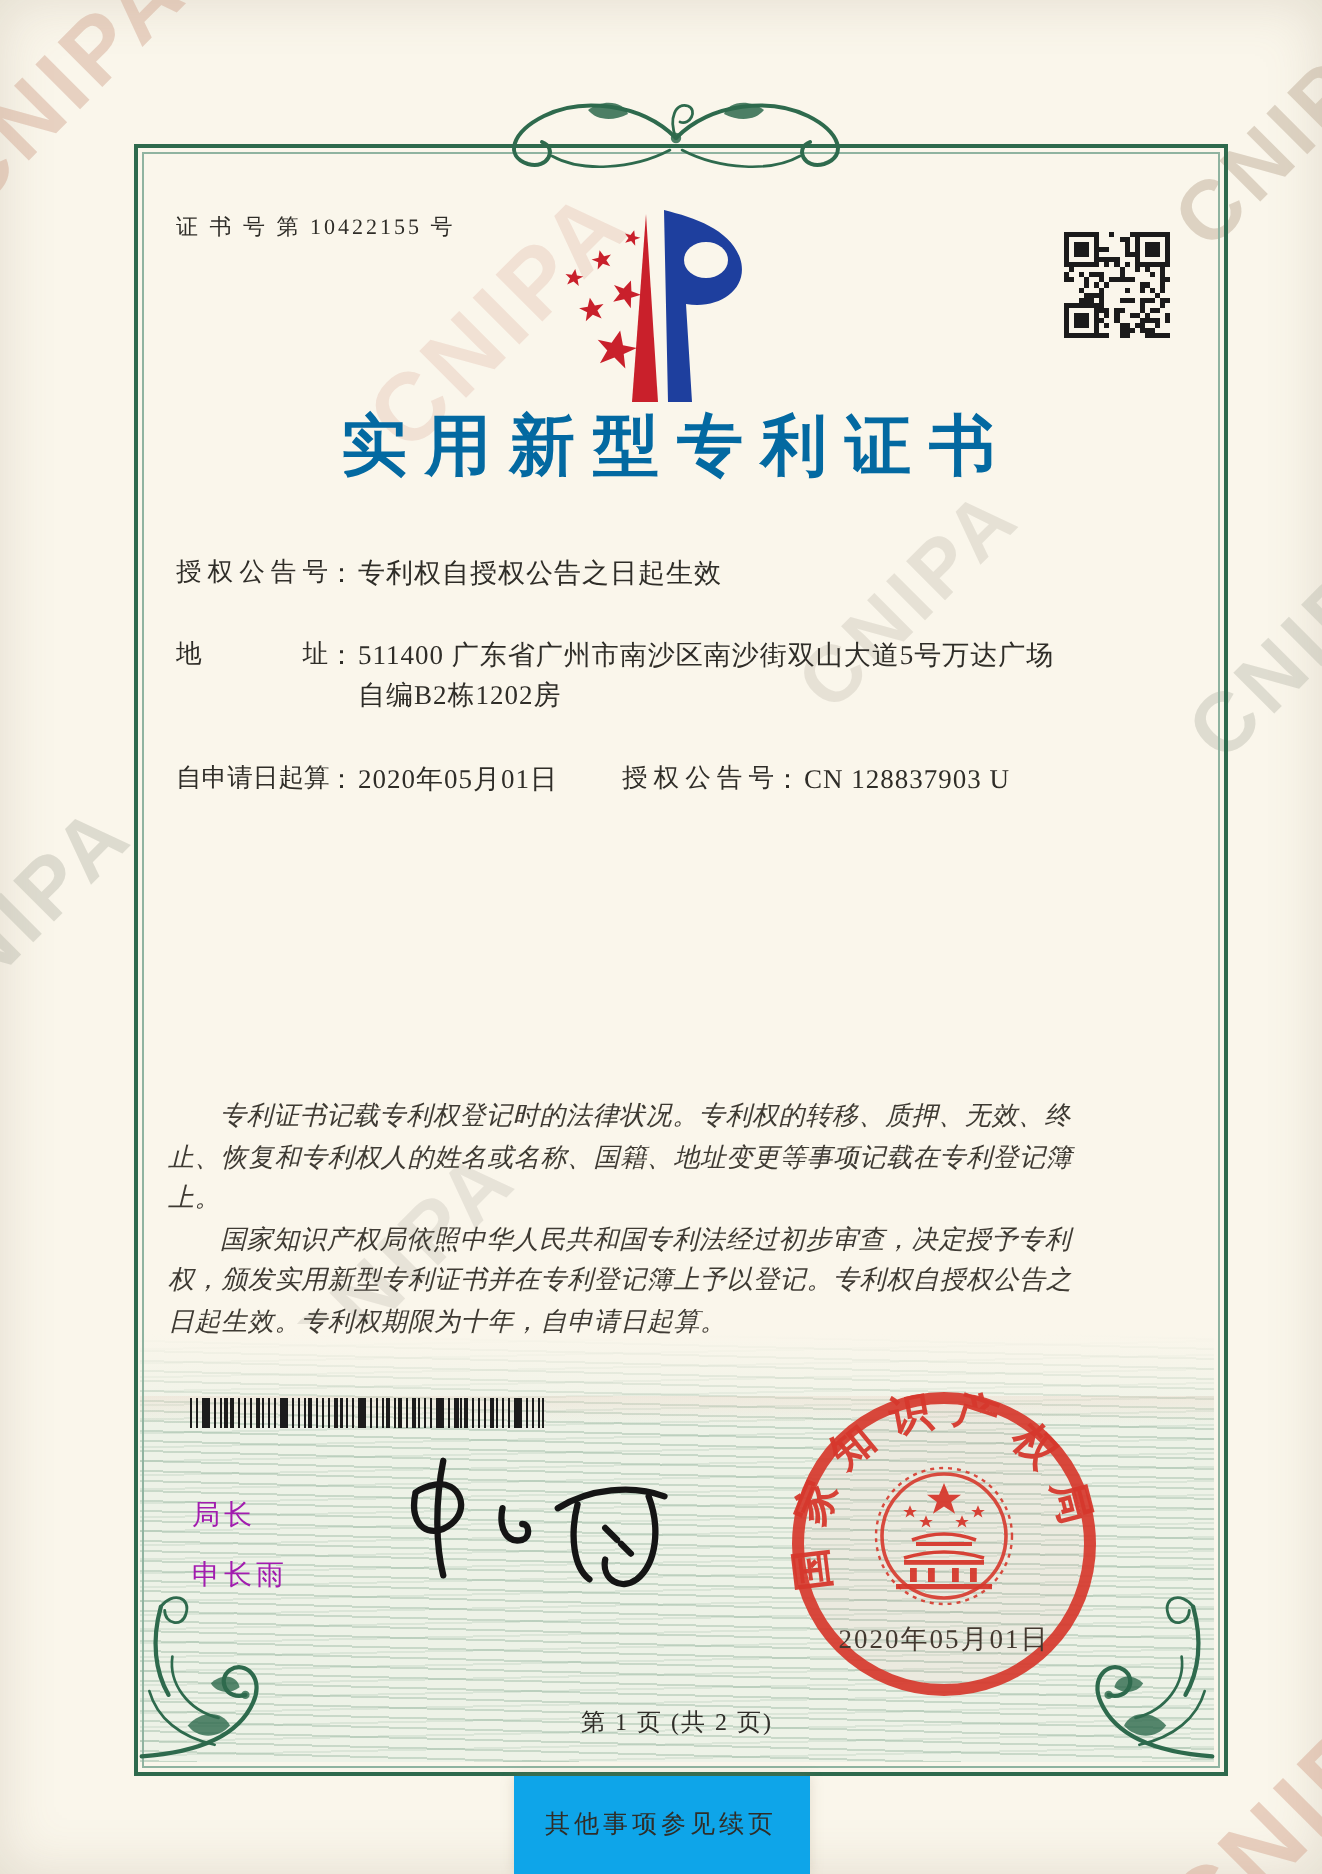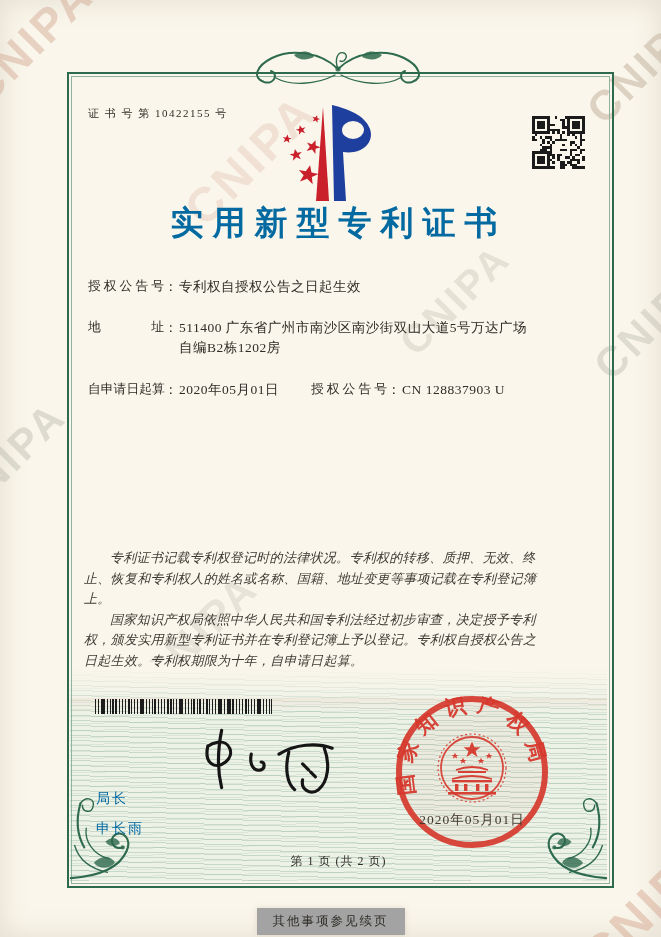"局长" .signer { color: #0369a1 -> #a21caf; top: 784px -> 744px }
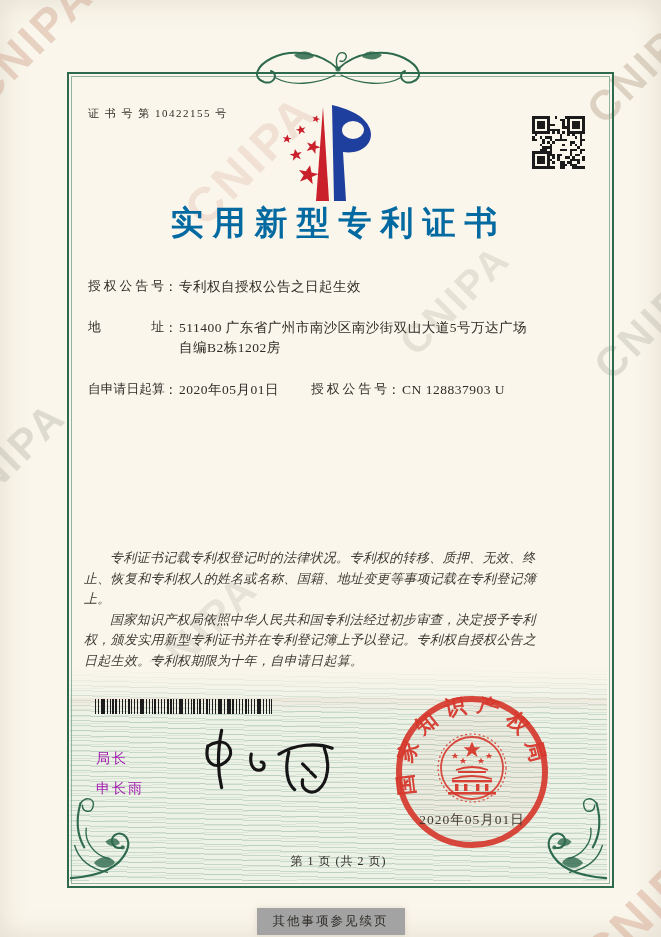"其他事项参见续页" .footer-note { background: #a3a3a3 -> #0ea5e9; padding: 5px 16px -> 16px 16px; top: 908px -> 888px }
